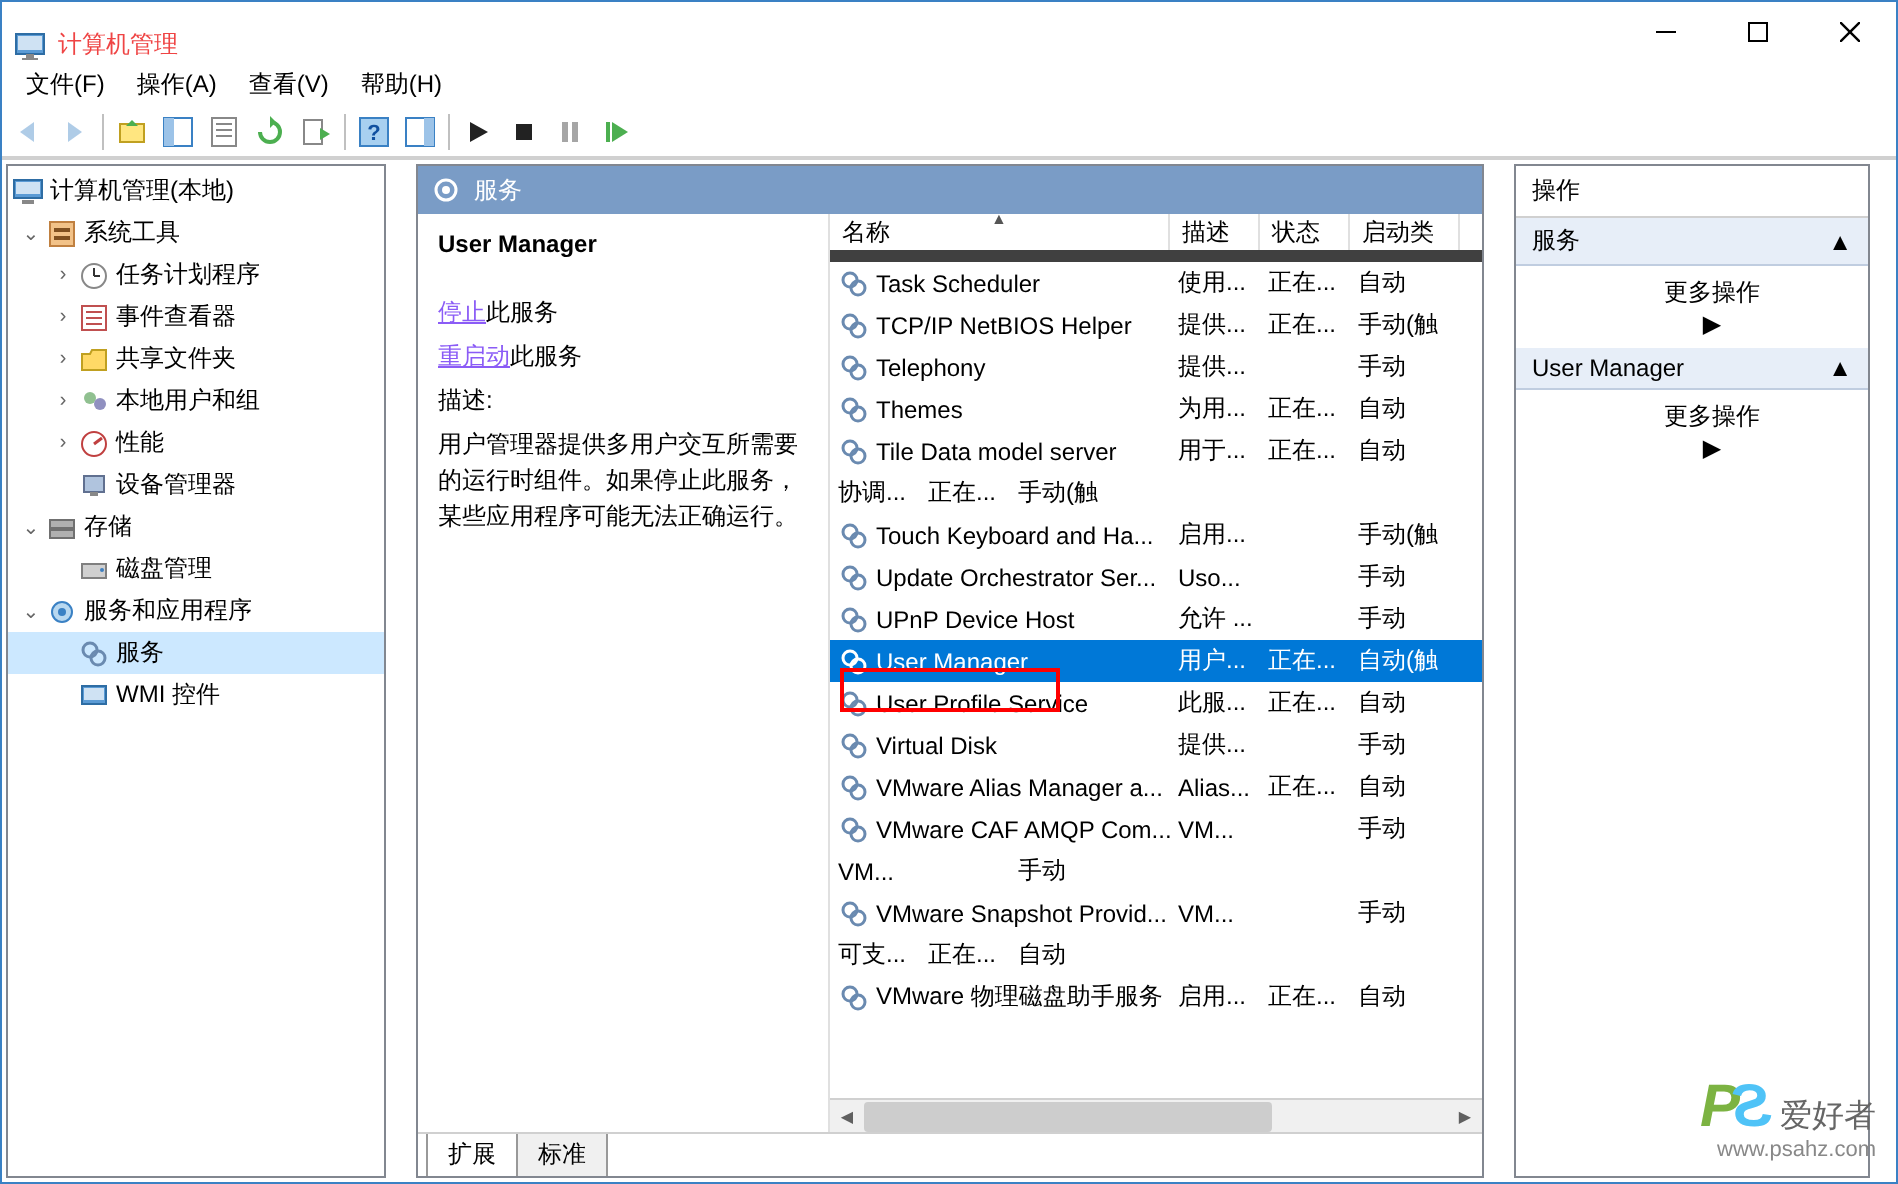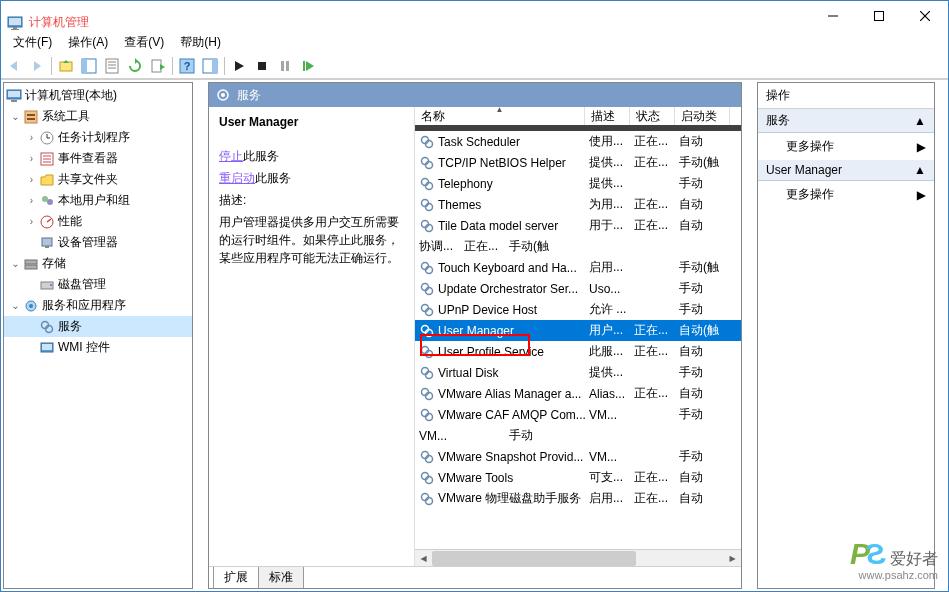"更多操作" .actions-item { flex-direction: none -> column }
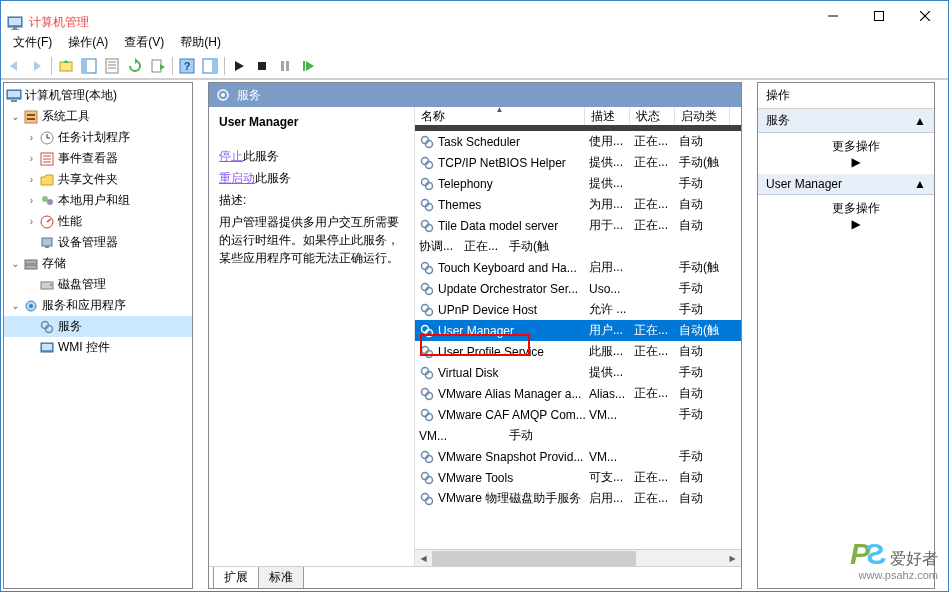"VMware Tools" div.cell { html: <div> <svg> <circle></circle> <circle></circle> </svg> <span>VMware Tools</span> </div> -> none }
